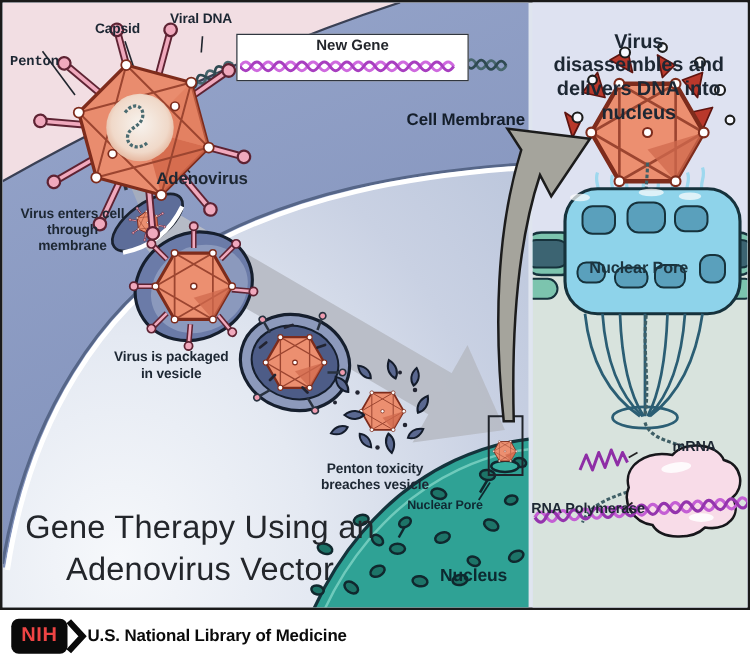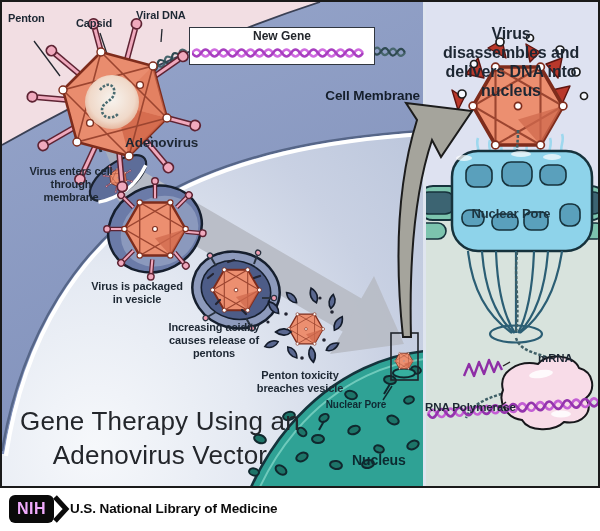"Penton" div.lbl { font-family: none -> Liberation Mono, monospace; top: 12px -> 44px }
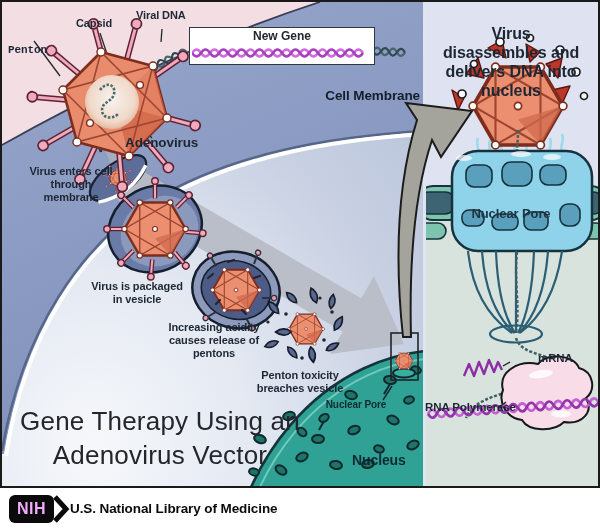"Virus enters cell through membrane" div.lbl { left: 29px -> 16px }
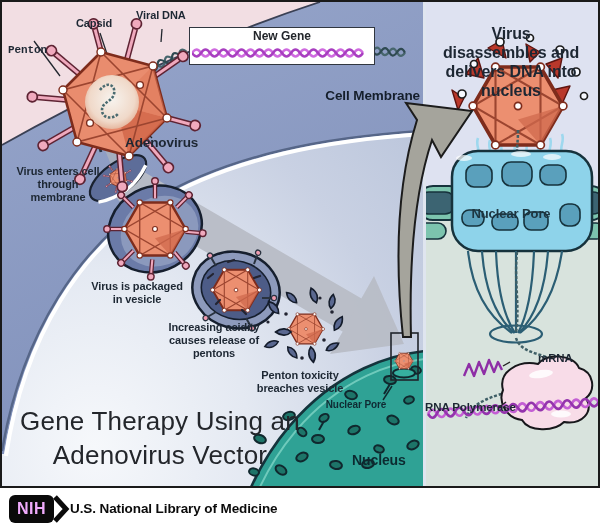"Increasing acidity causes release of" div.lbl { html: <div>Increasing acidity causes release of pentons</div> -> none }
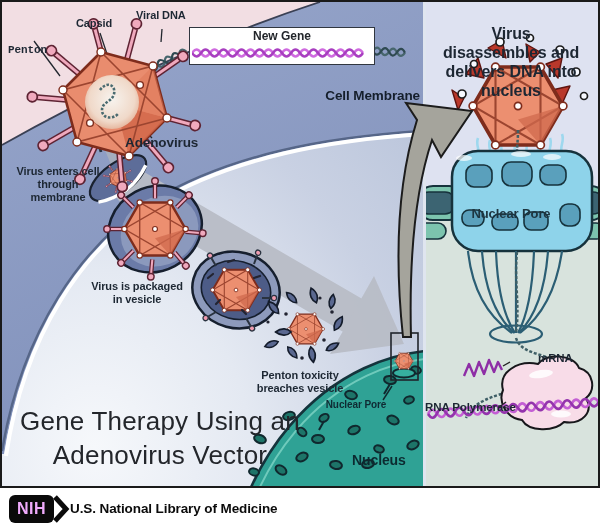"NIH" .nih-badge { color: #f0abfc -> #ef4444 }
